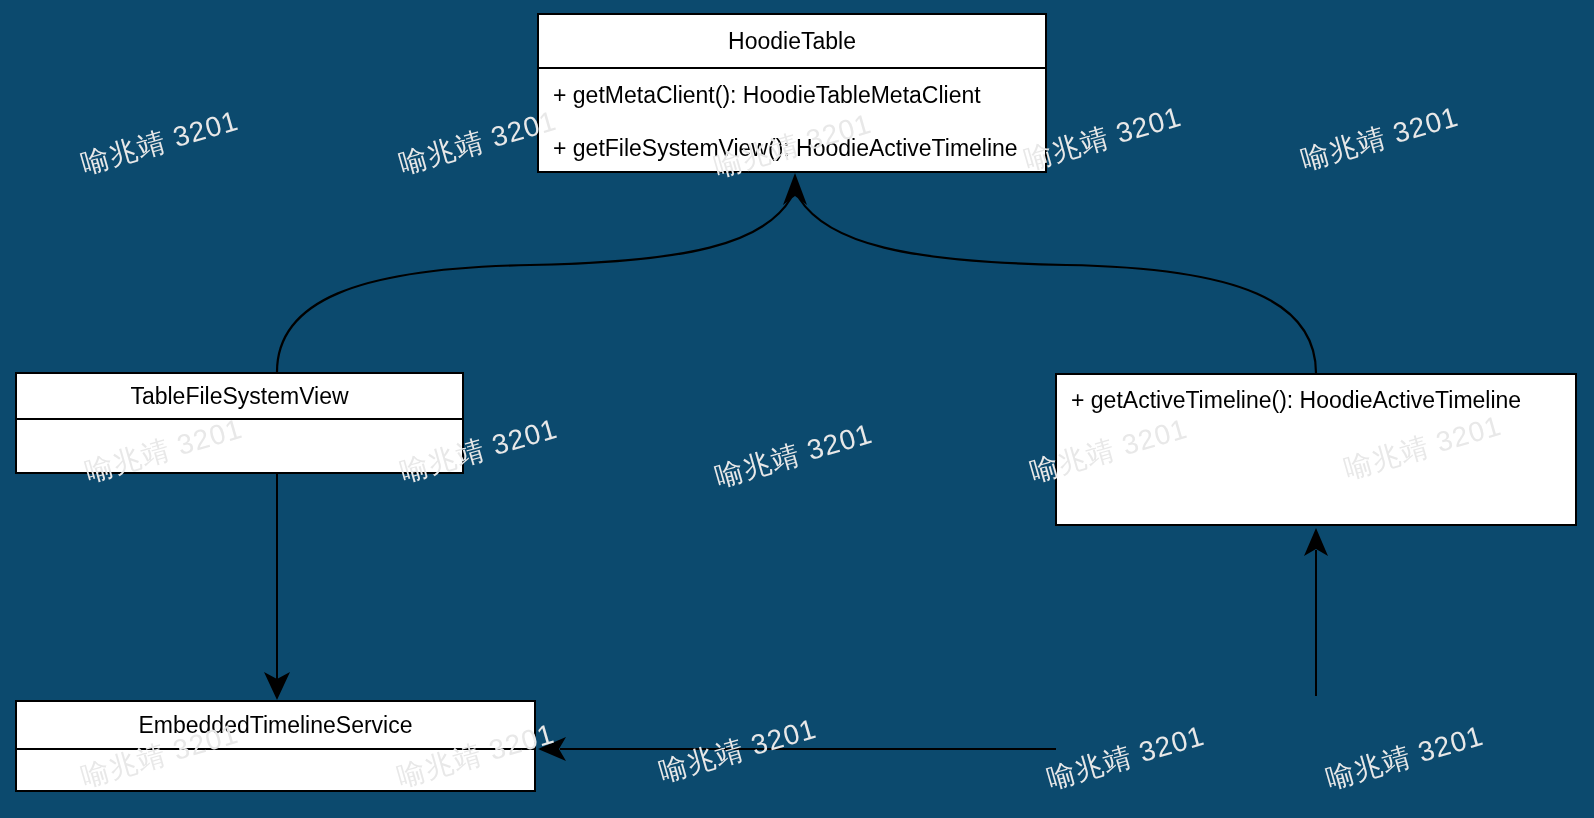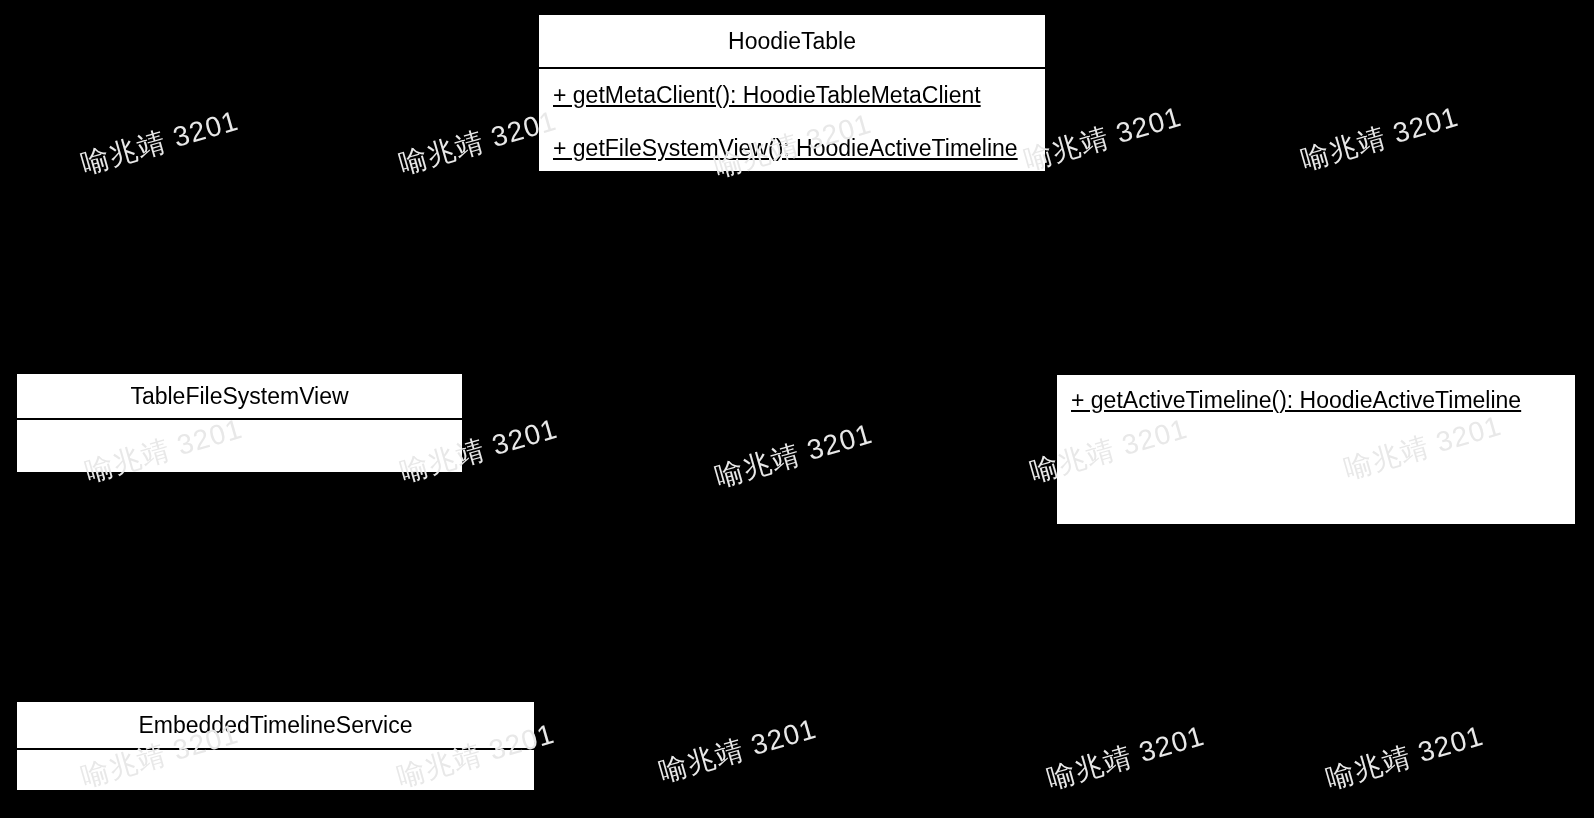"HoodieTable" #canvas { background: #000000 -> #0c4a6e }
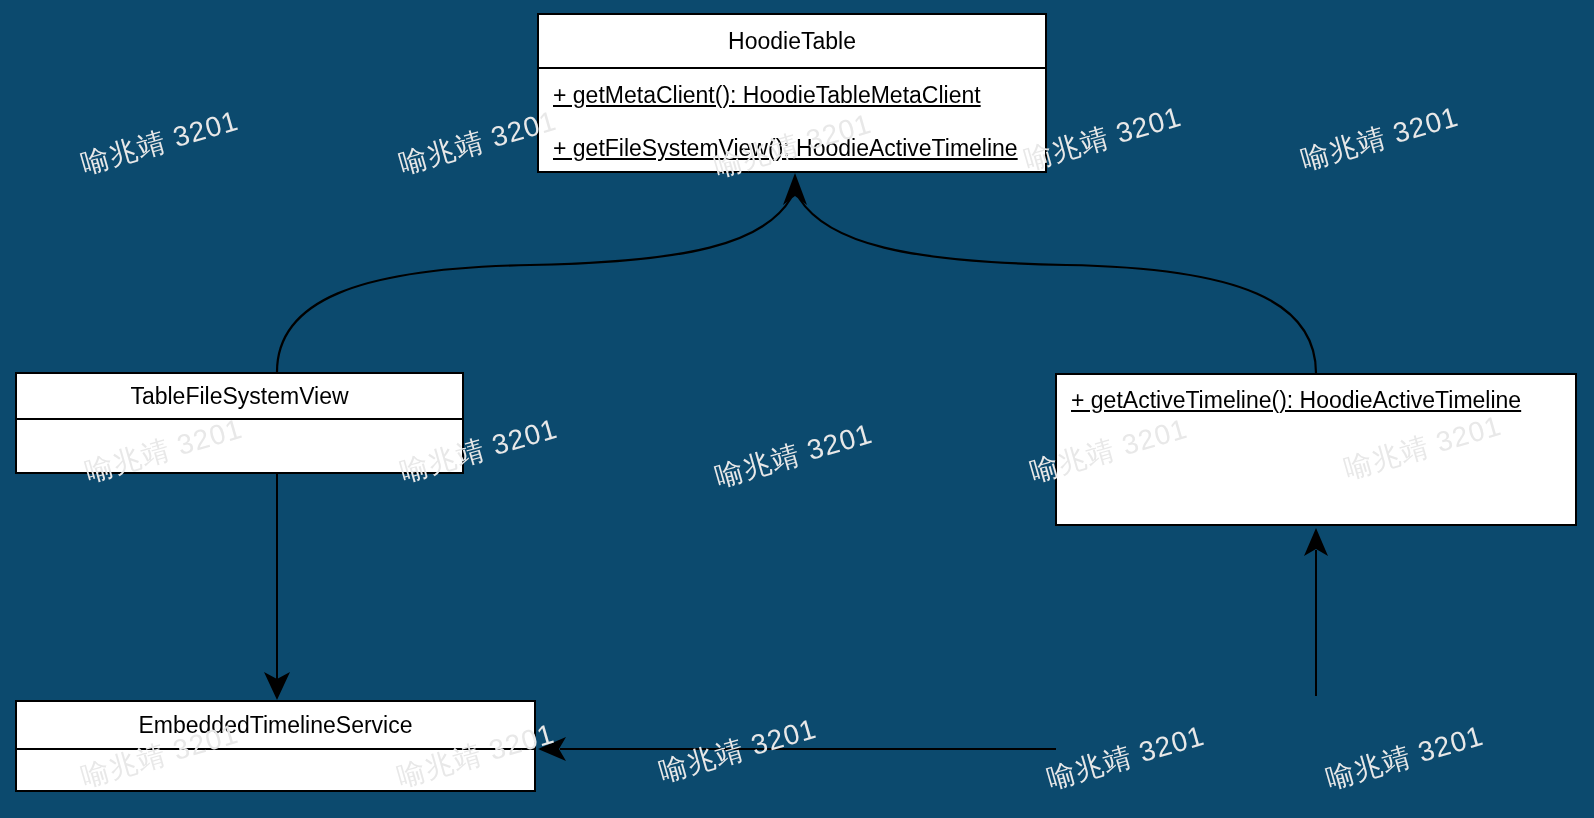"+ getMetaClient(): HoodieTableMetaClient" .class-body { text-decoration: underline -> none }
